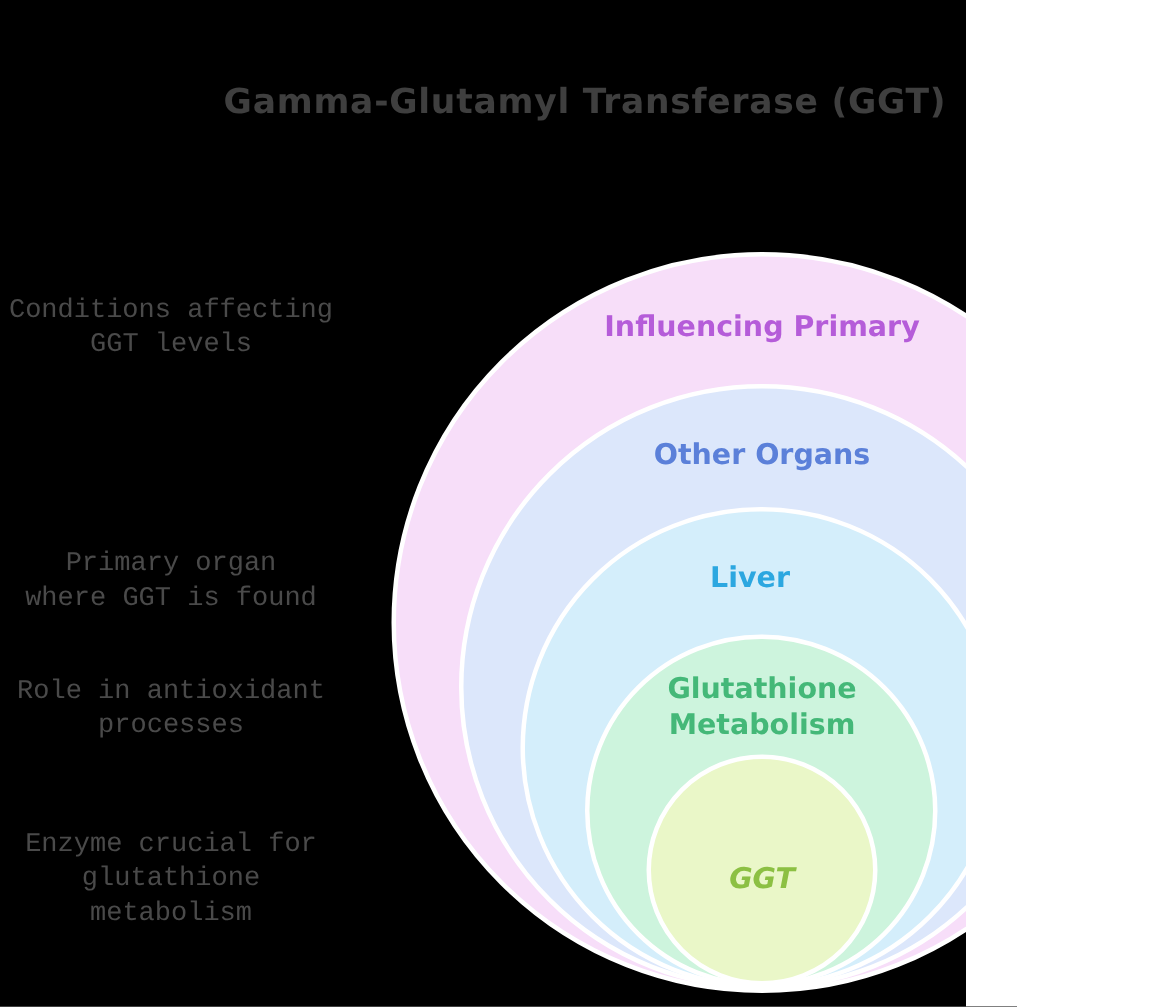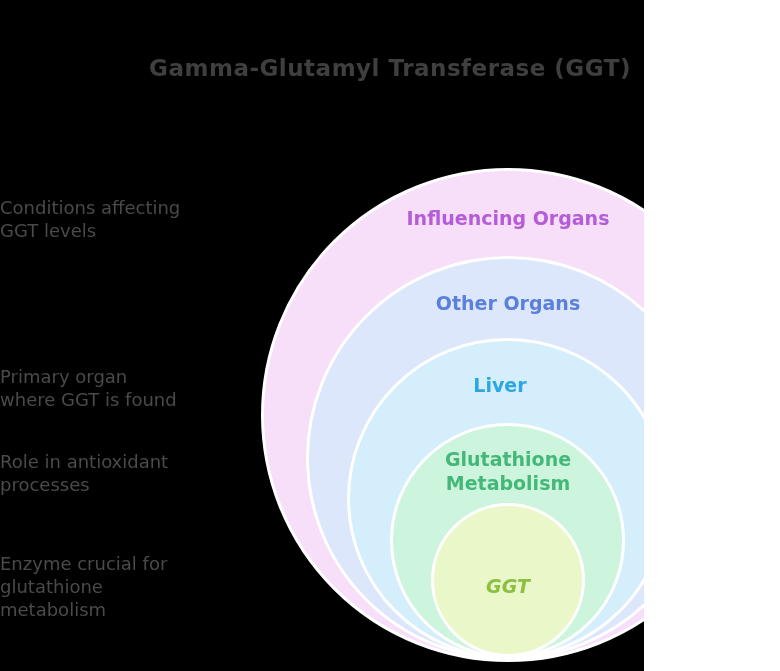"Conditions affecting" .slabel { font-family: none -> Liberation Mono, monospace; text-align: left -> center }
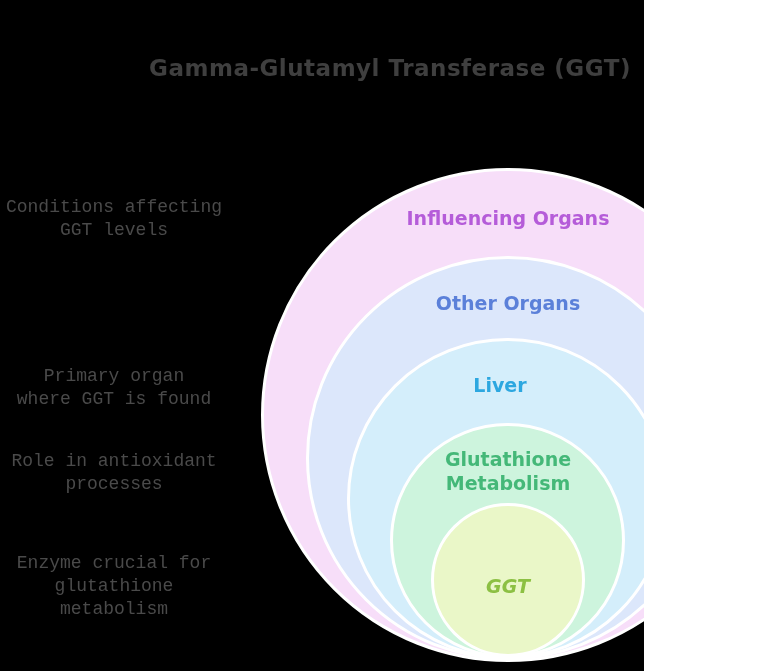"Influencing Organs" span.line { text: Organs -> Primary }
